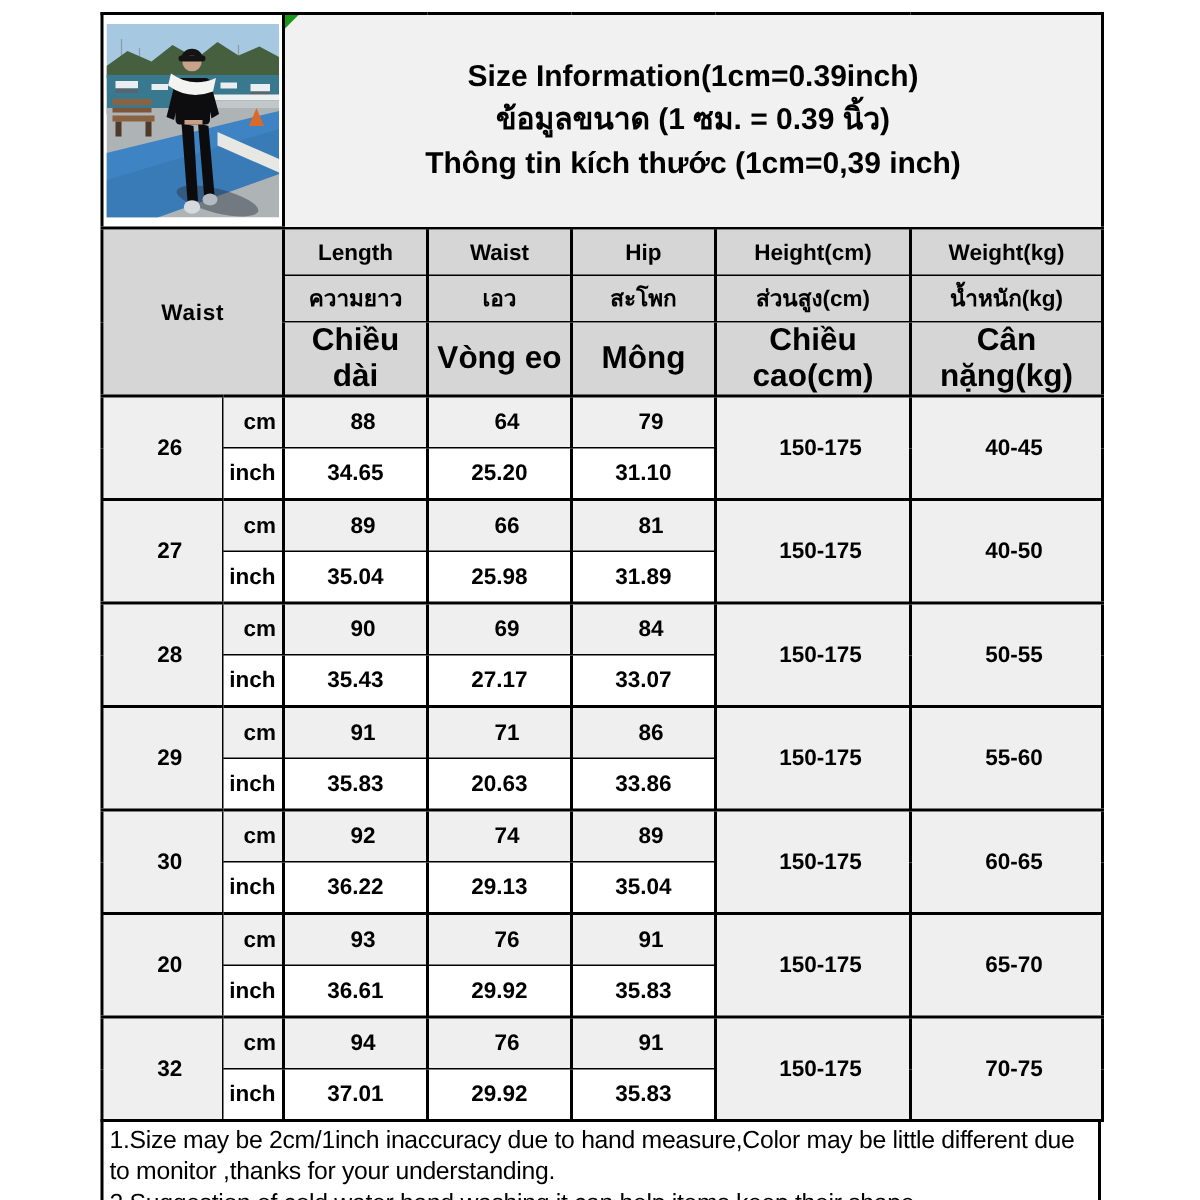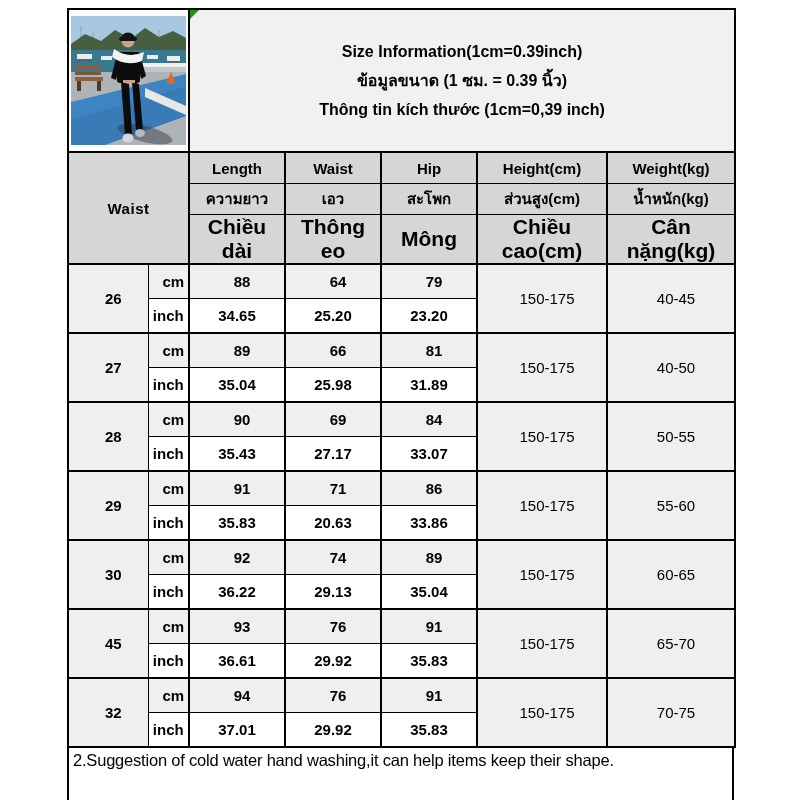"Size Information(1cm=0.39inch)" .title-cell { font-size: 16px -> 20px }
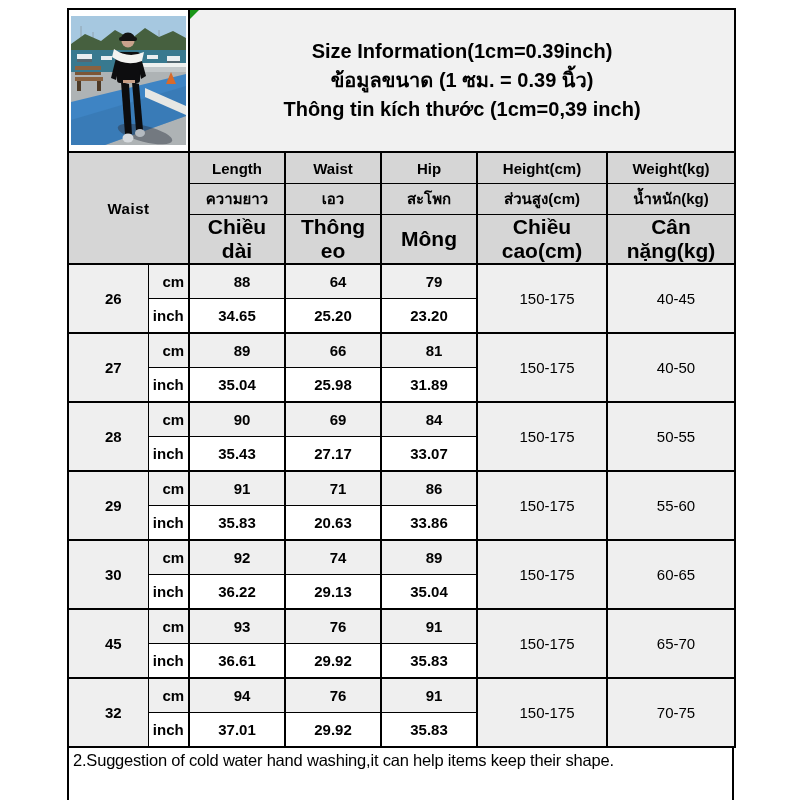"Thông eo" td.head-cell { text: Thông -> Vòng }
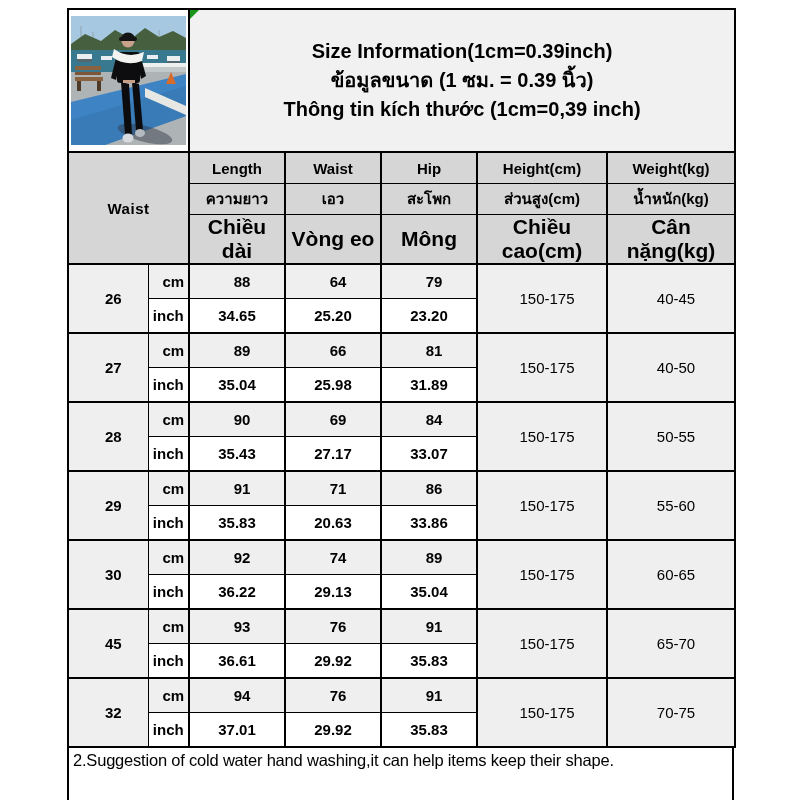"150-175" td.range-cell { font-weight: normal -> bold }
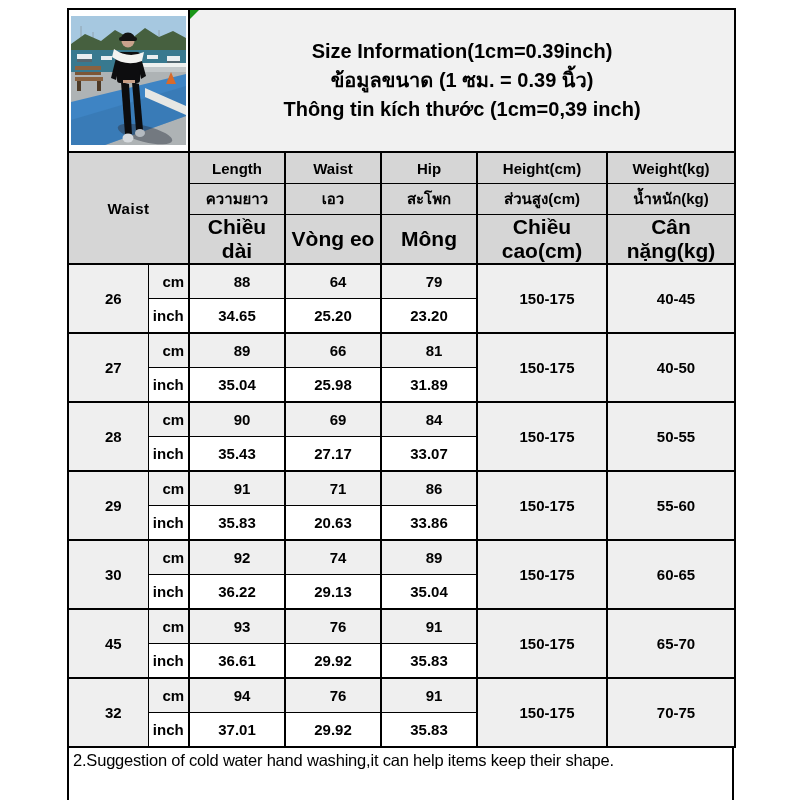"23.20" td.val-cell { text: 23.20 -> 31.10 }
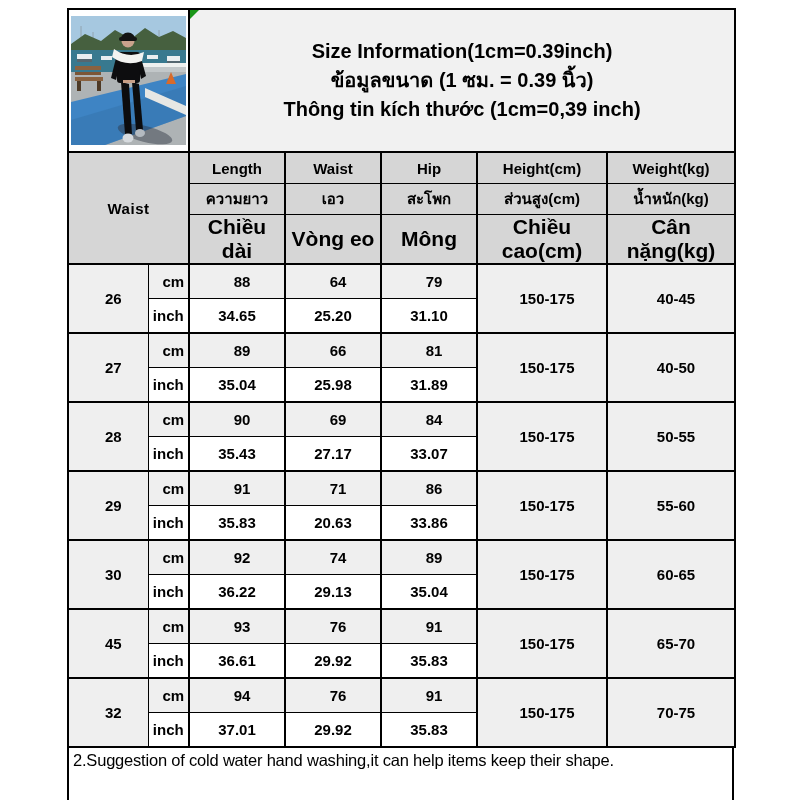"45" td.size-cell { text: 45 -> 20 }
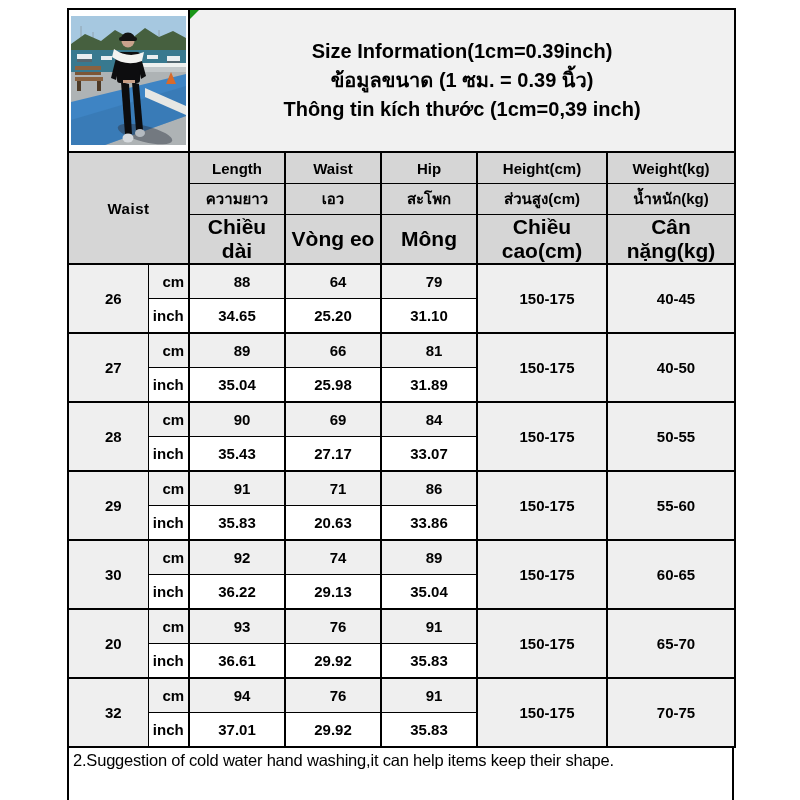"1.Size may be 2cm/1inch inaccuracy" div { html: none -> <div>1.Size may be 2cm/1inch inaccuracy due to hand measure,Color may be little different due to monitor ,thanks for your understanding.</div> }
